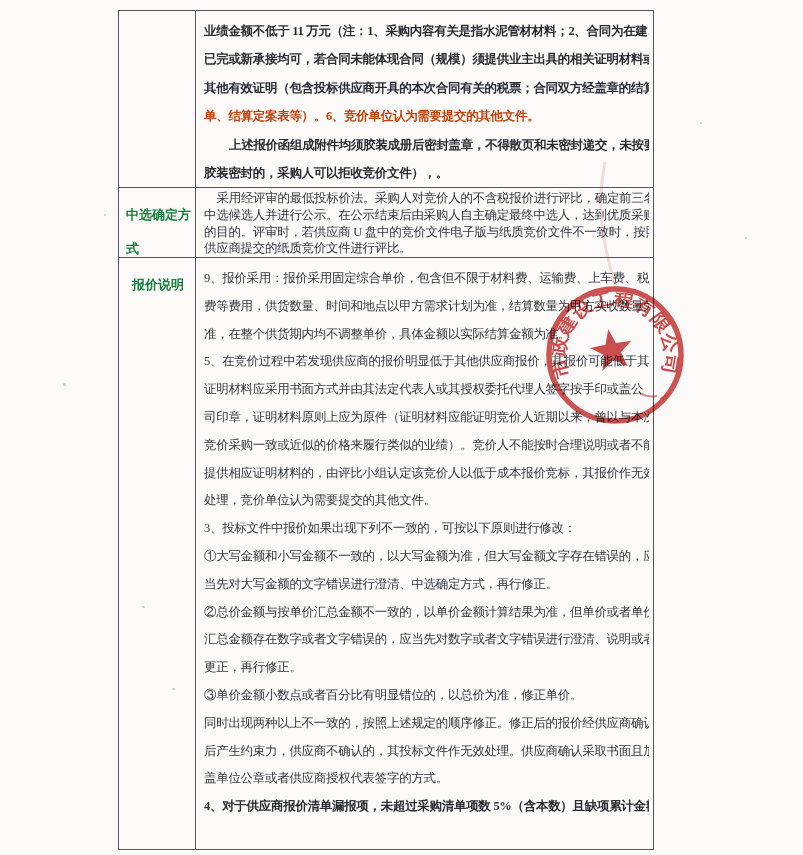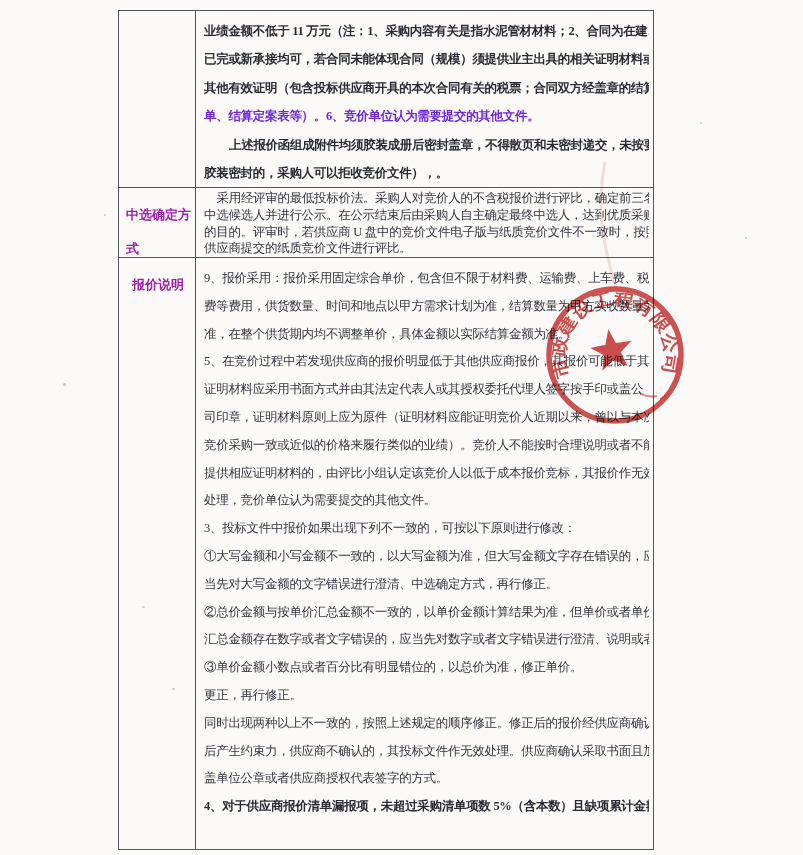"单、结算定案表等）。6、竞价单位认为需要提交的其他文件。" div.line { color: #6d28d9 -> #c2410c }
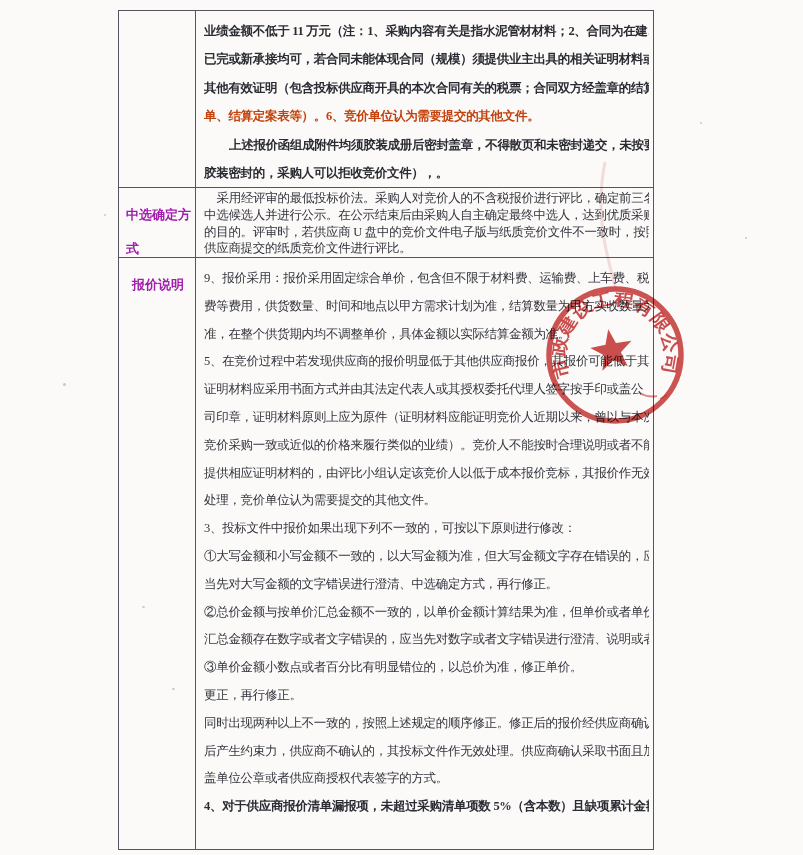"中选确定方式" .label-cell { color: #a21caf -> #15803d }
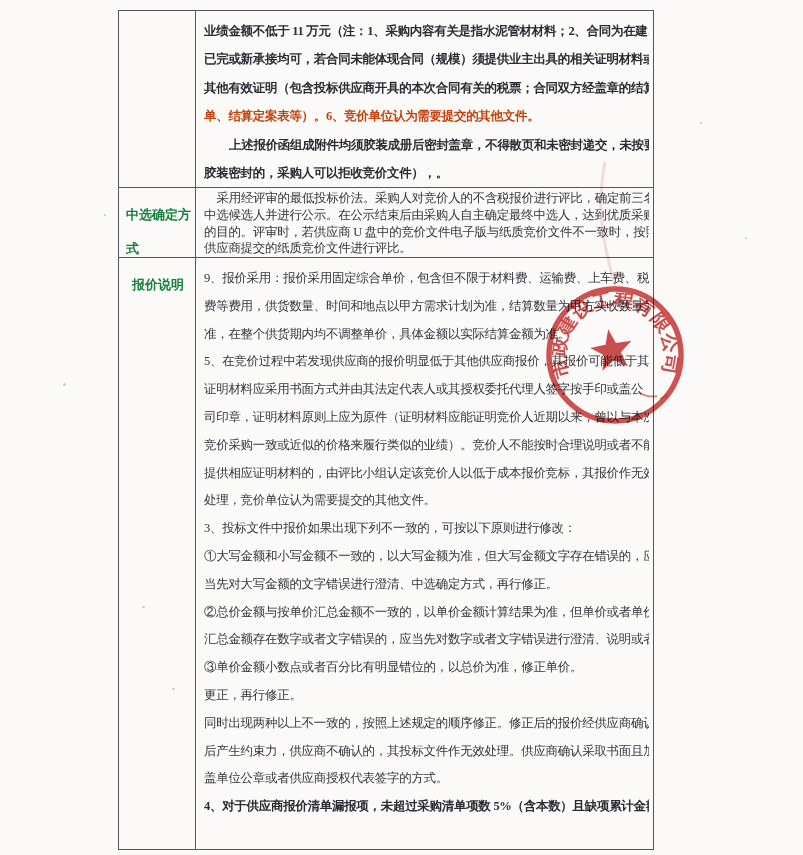"③单价金额小数点或者百分比有明显错位的，以总价为准，修正单价。" div.line { order: before "更正，再行修正。" -> after "更正，再行修正。" }
